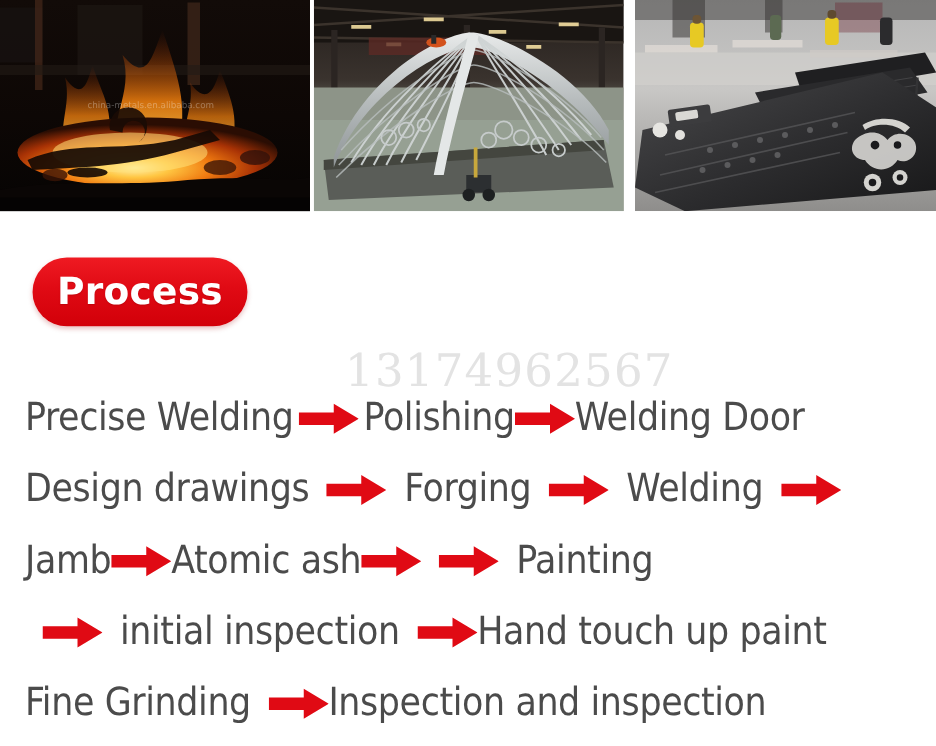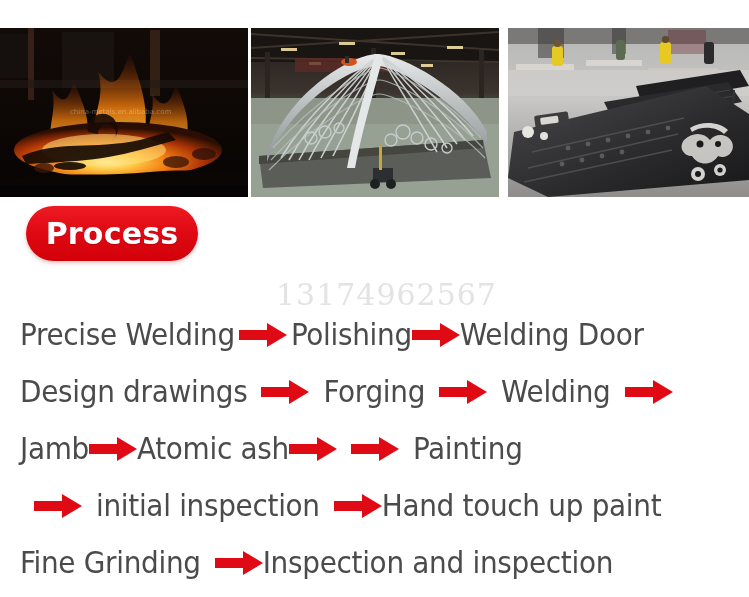"china-metals.en.alibaba.com" .photo-strip { margin-top: 28px -> none }
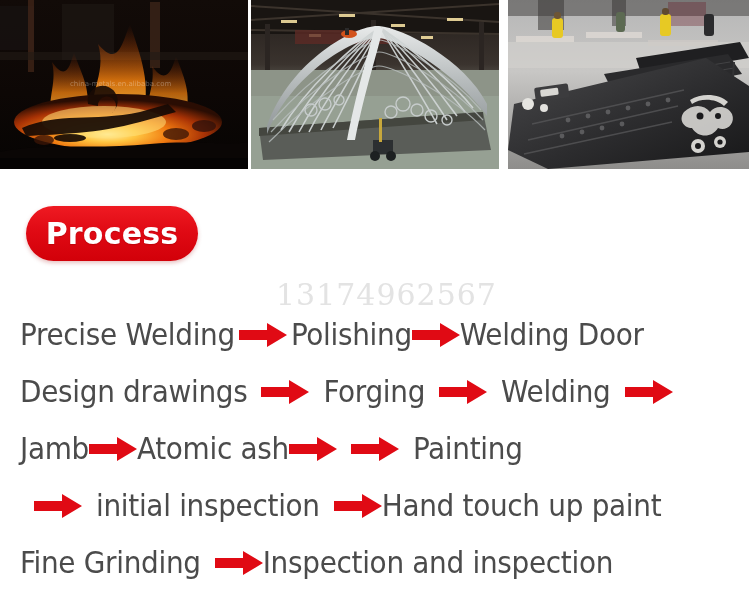"13174962567" .watermark { font-size: 30px -> 36px }
